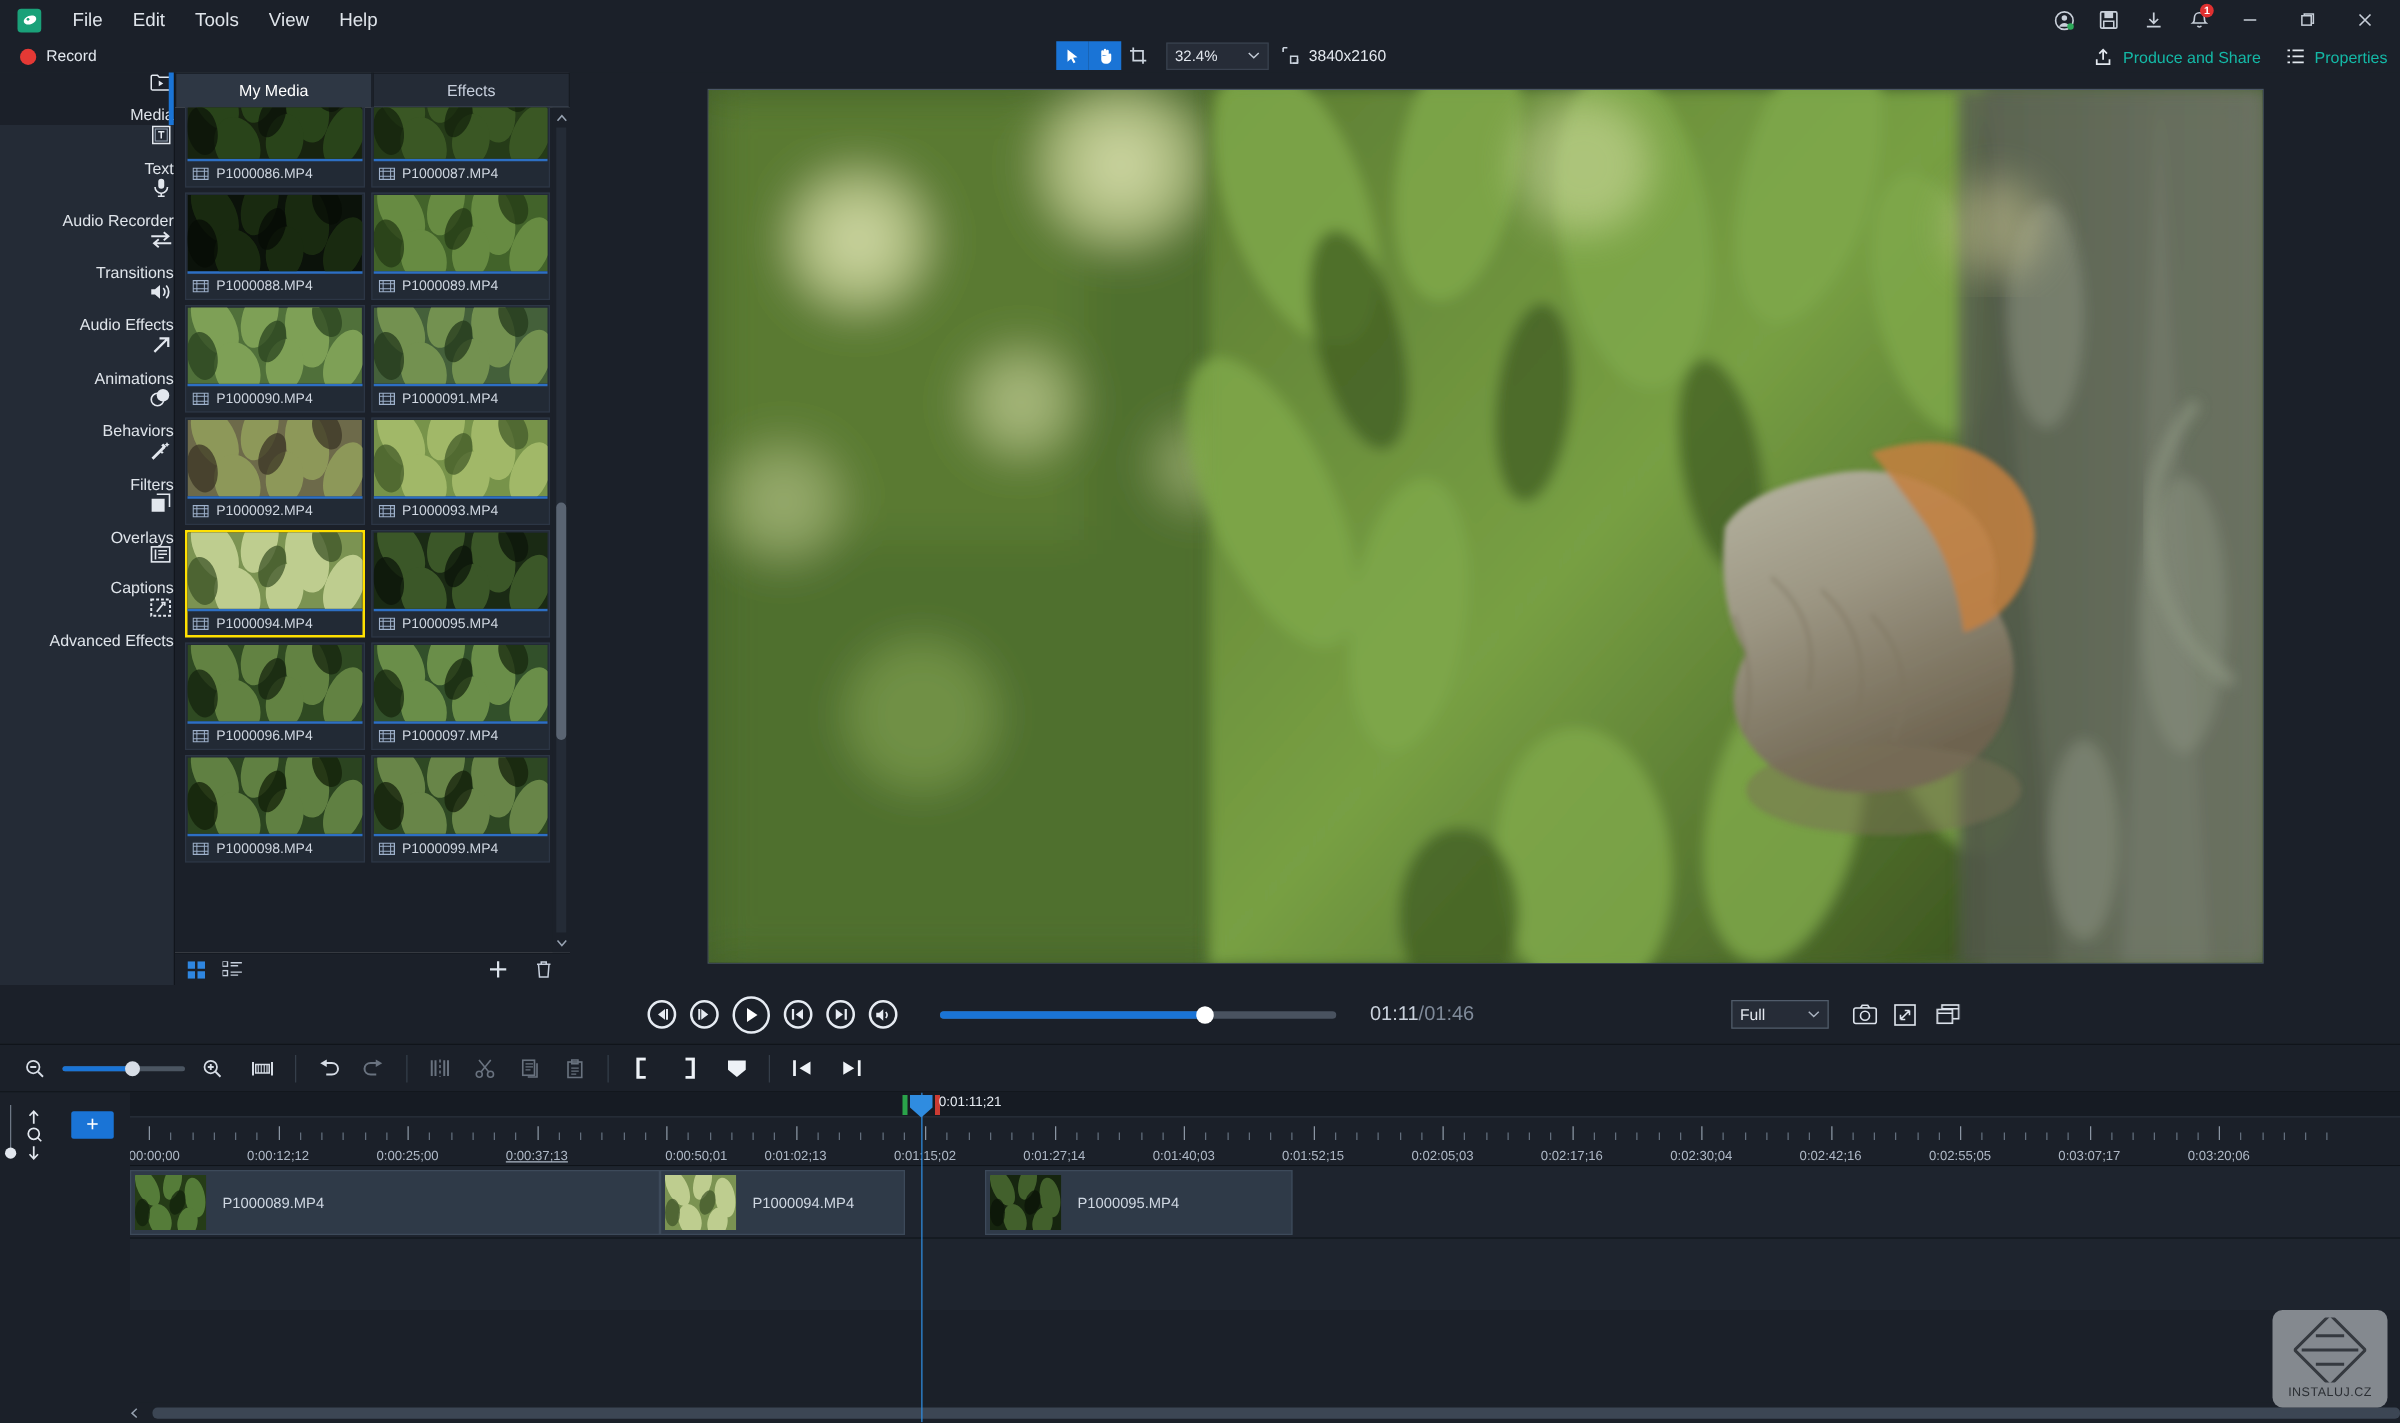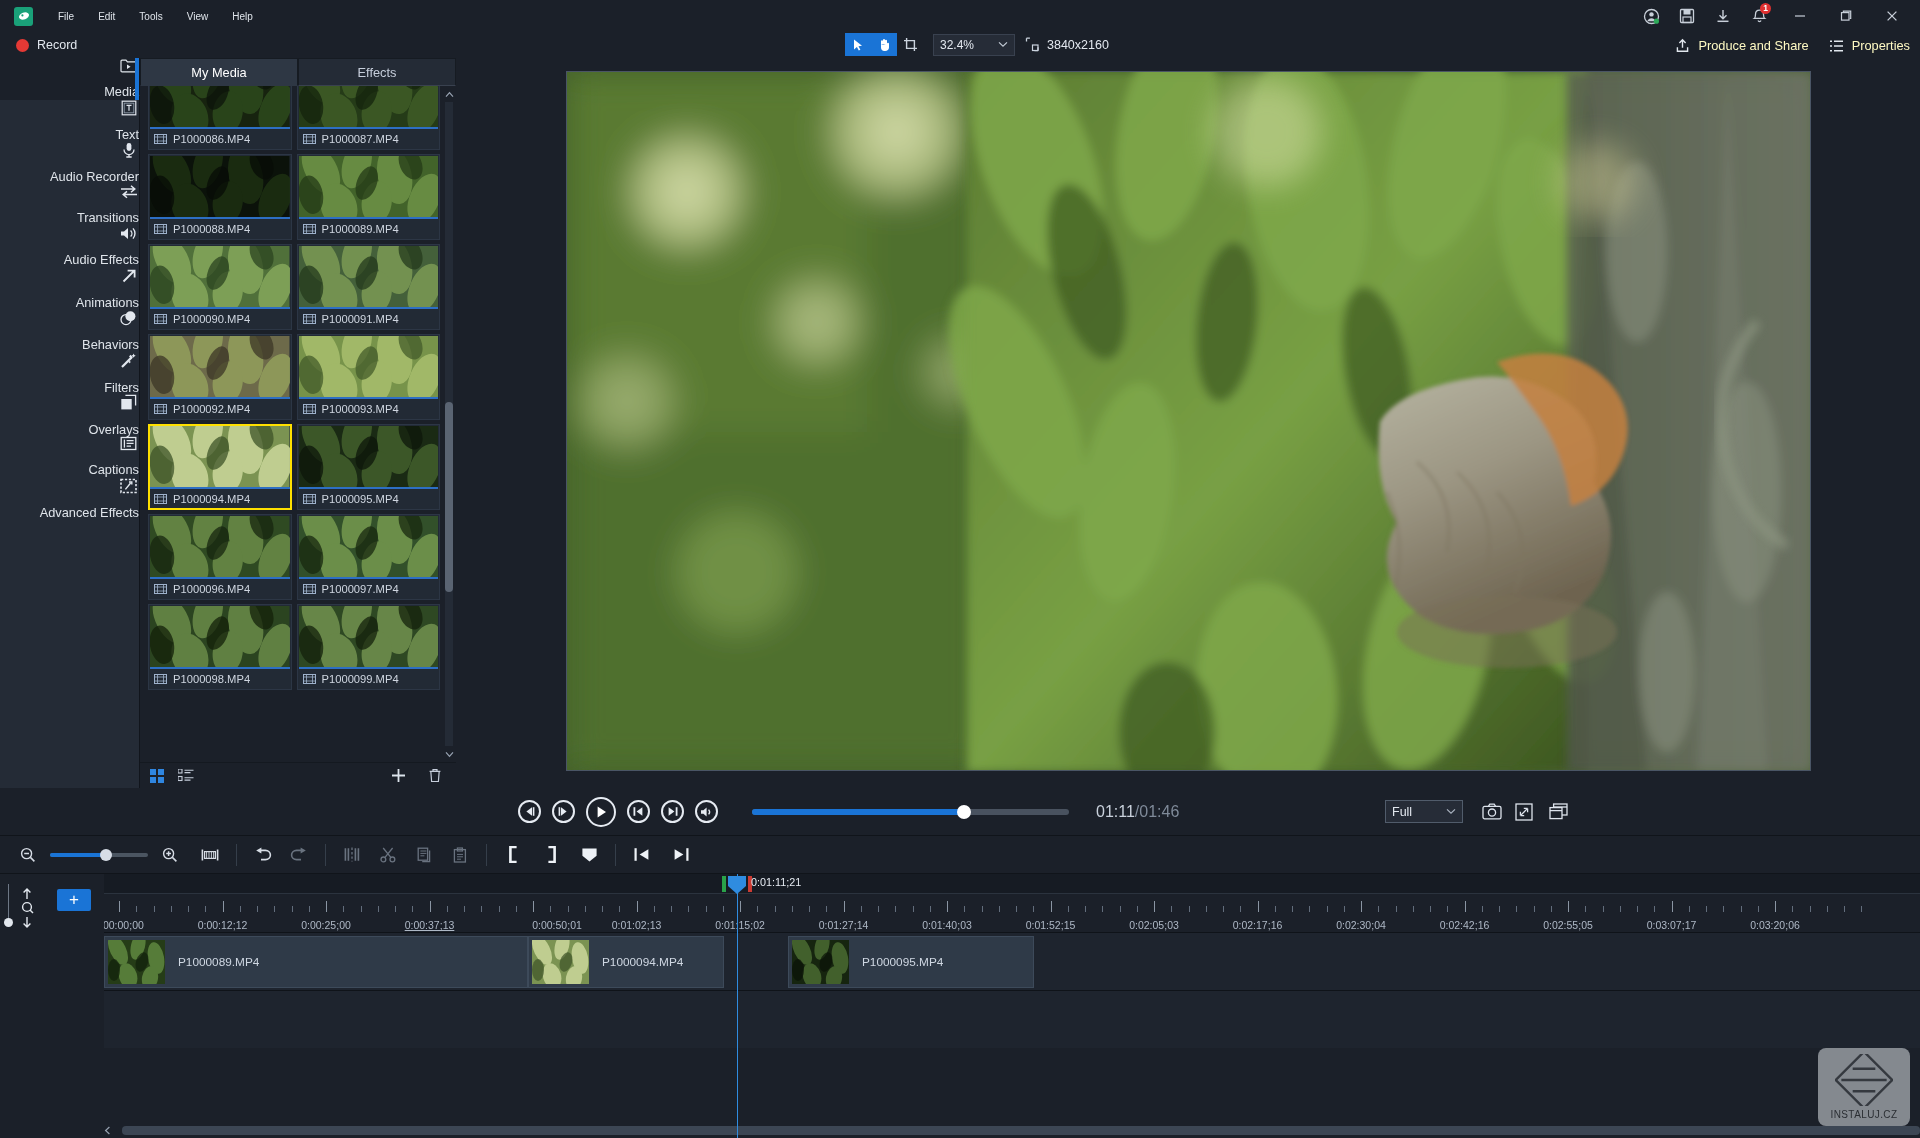"File" .menu-item { font-size: 10px -> 15px }
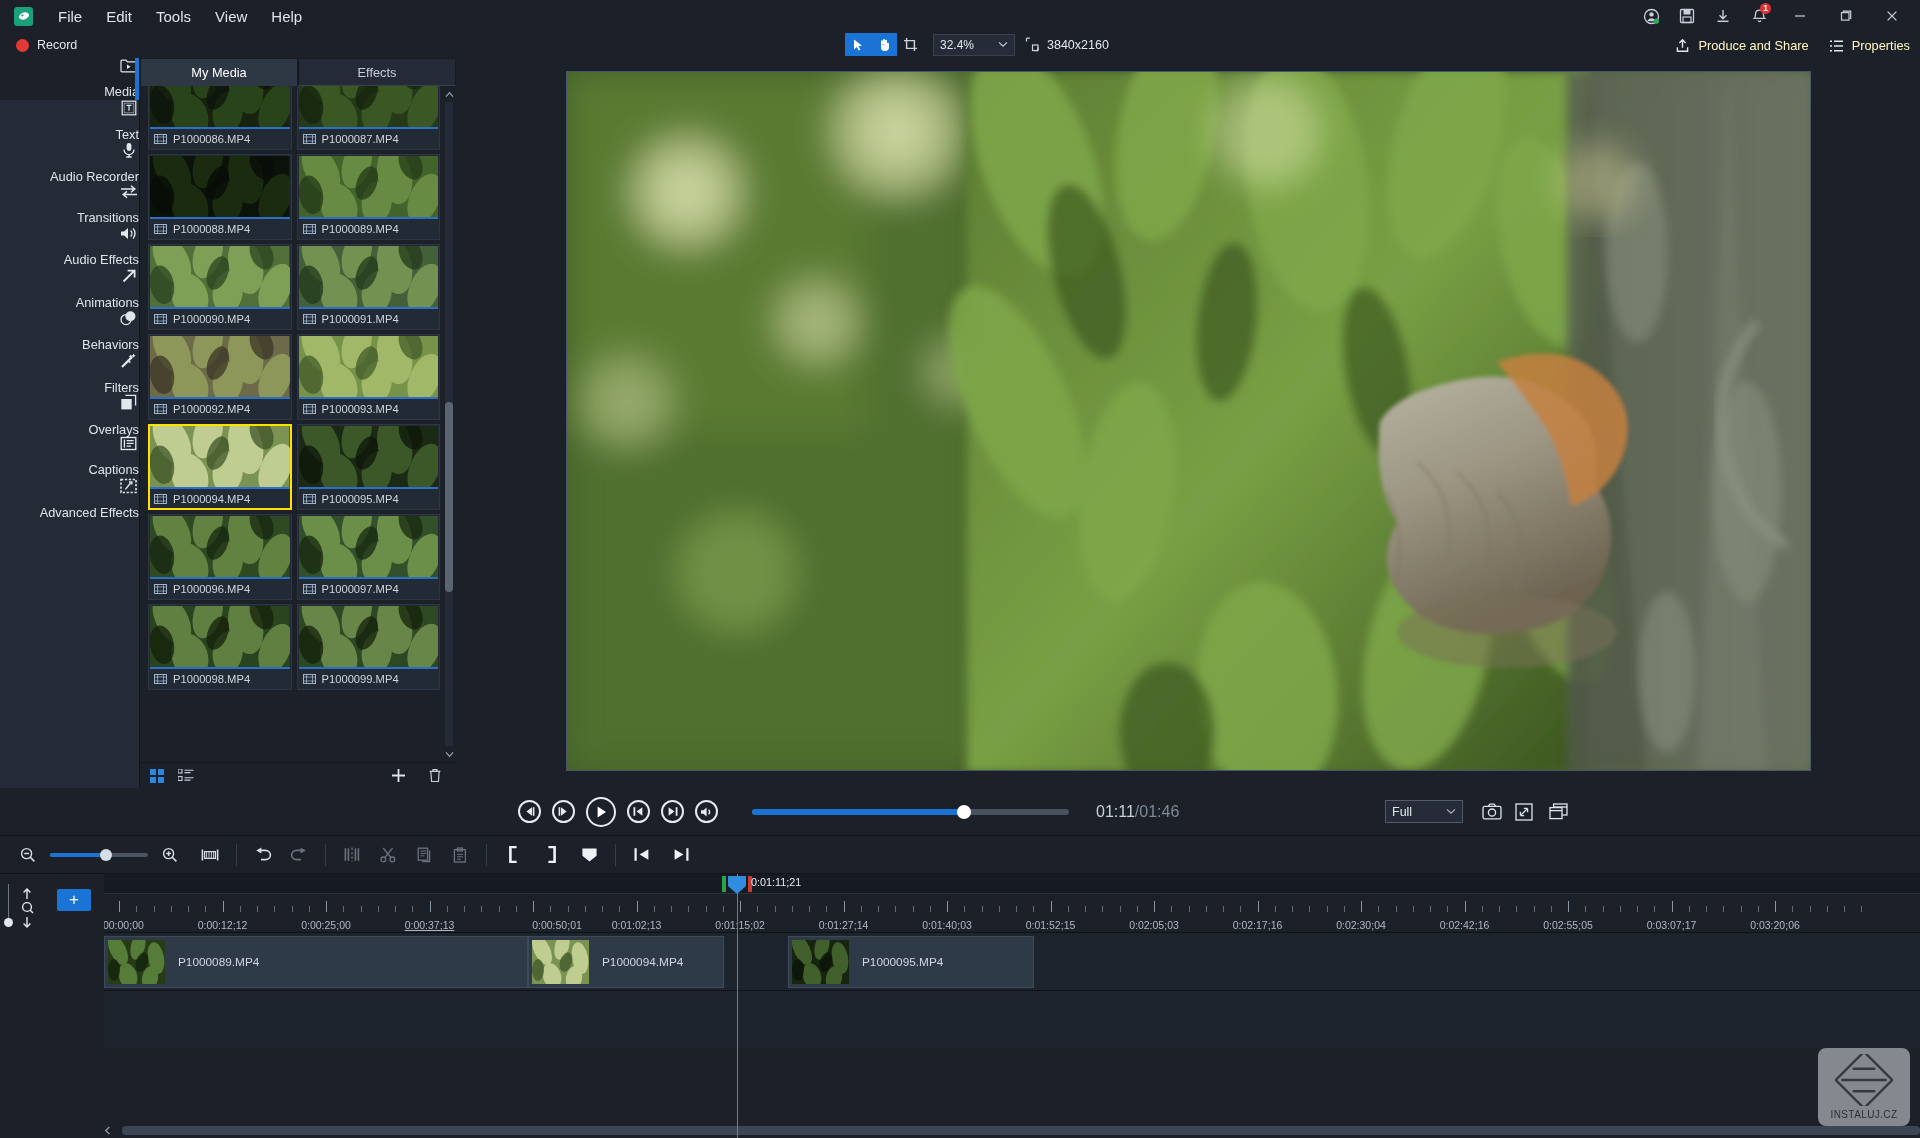"Produce and Share" .sbr-item { align-items: flex-end -> flex-start; color: #fef9c3 -> #14b8a6 }
